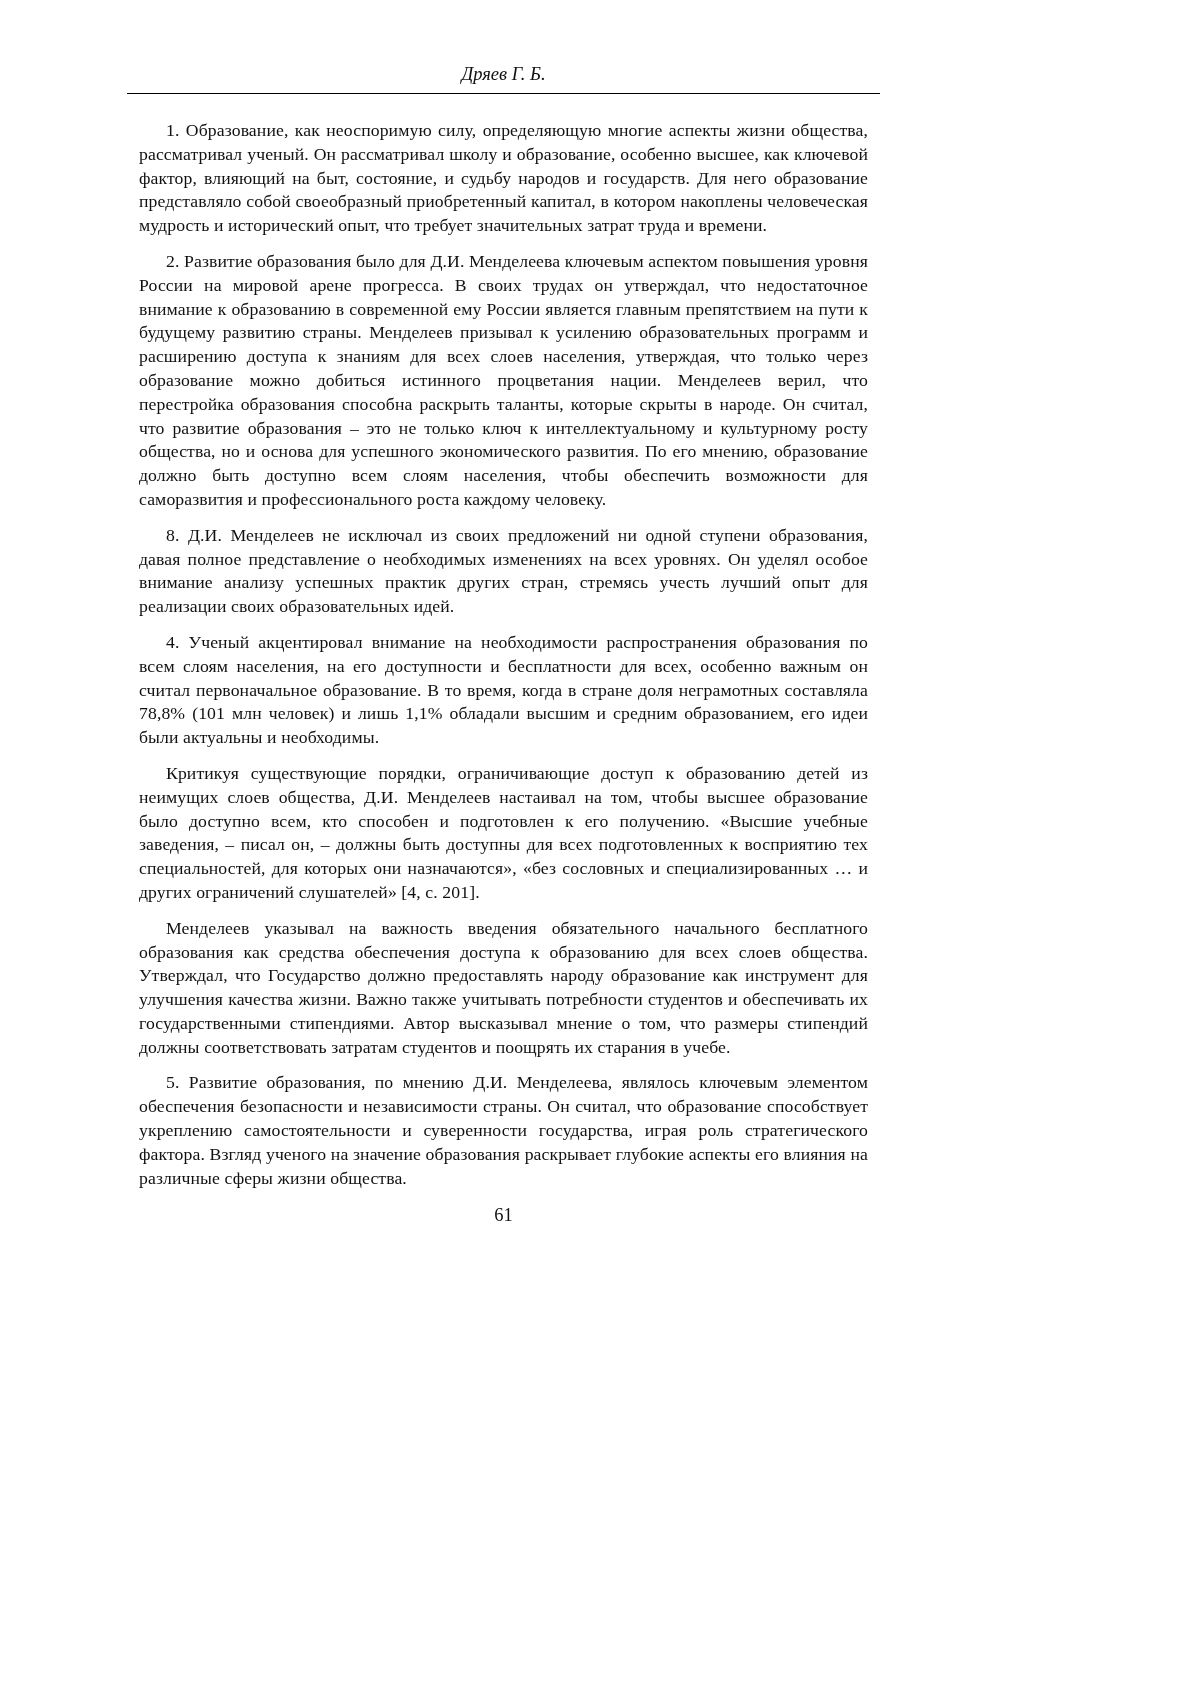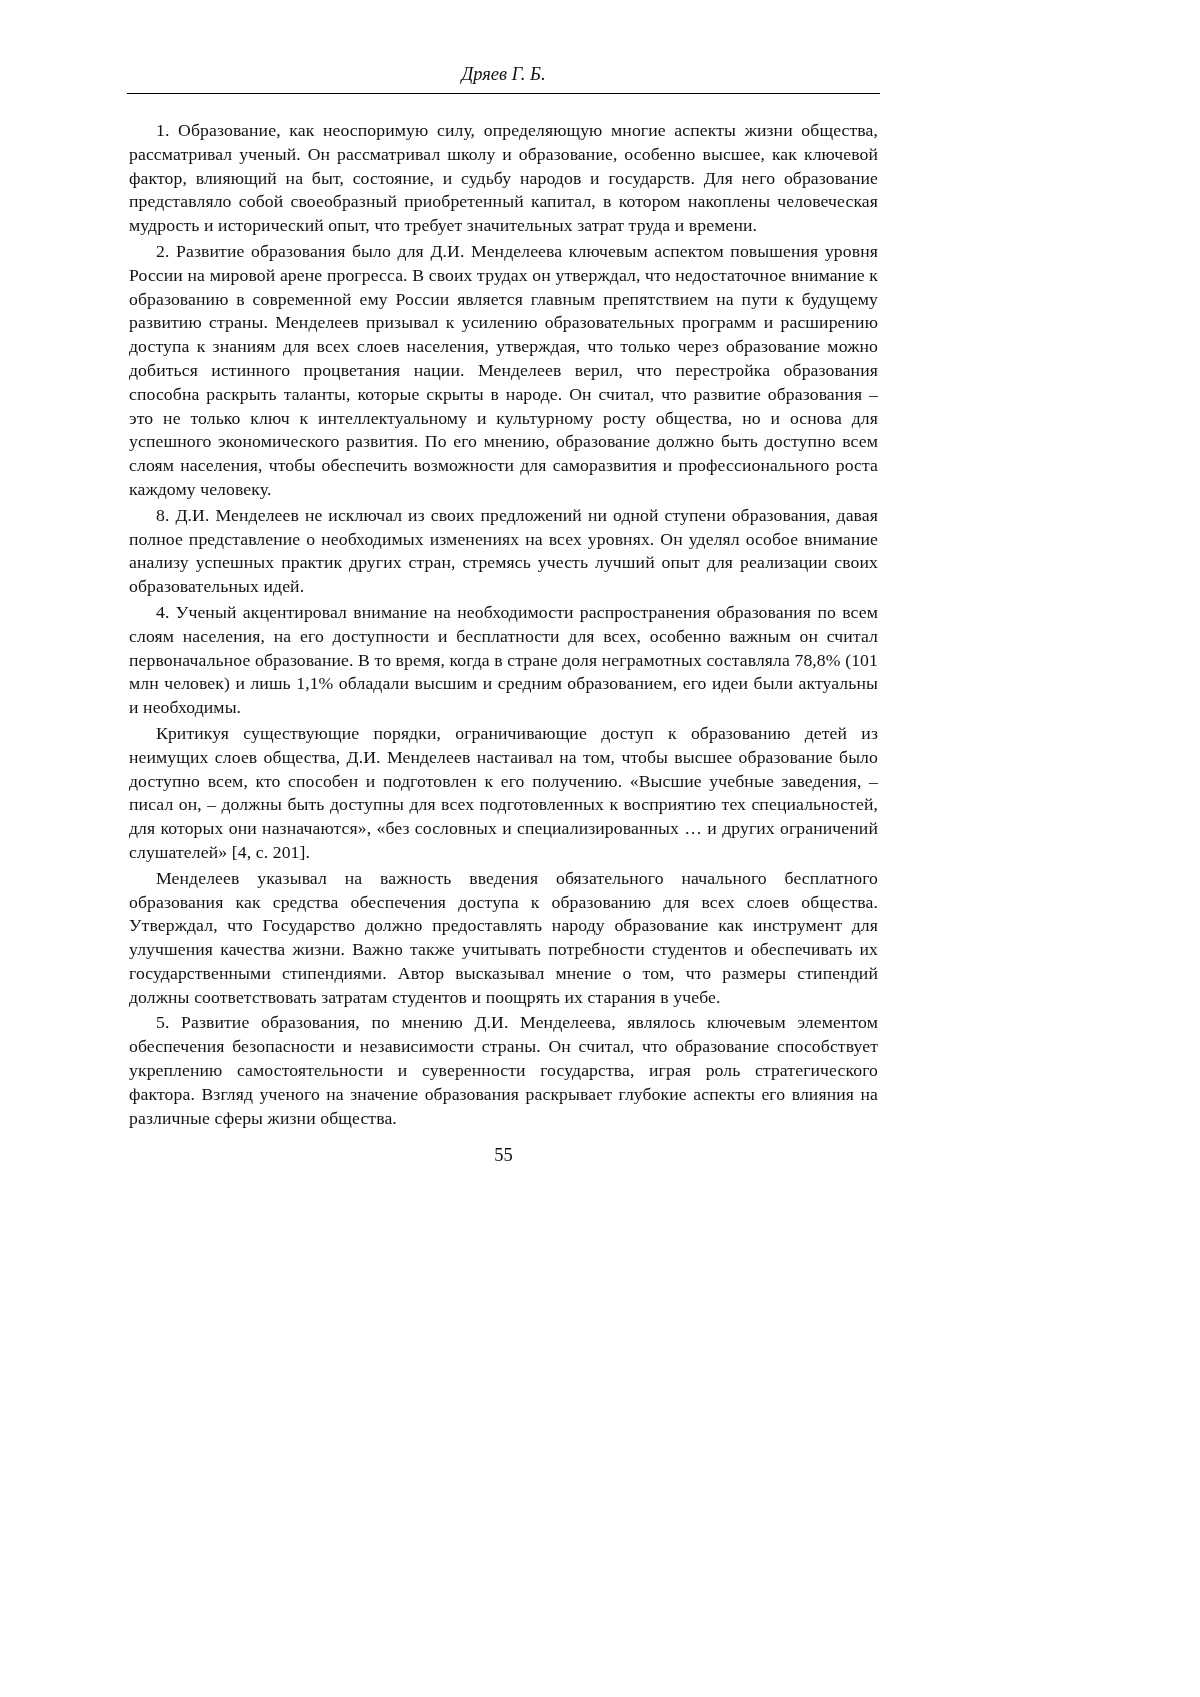"1. Образование, как неоспоримую силу," .body-text p { margin: 2px -> 12px }
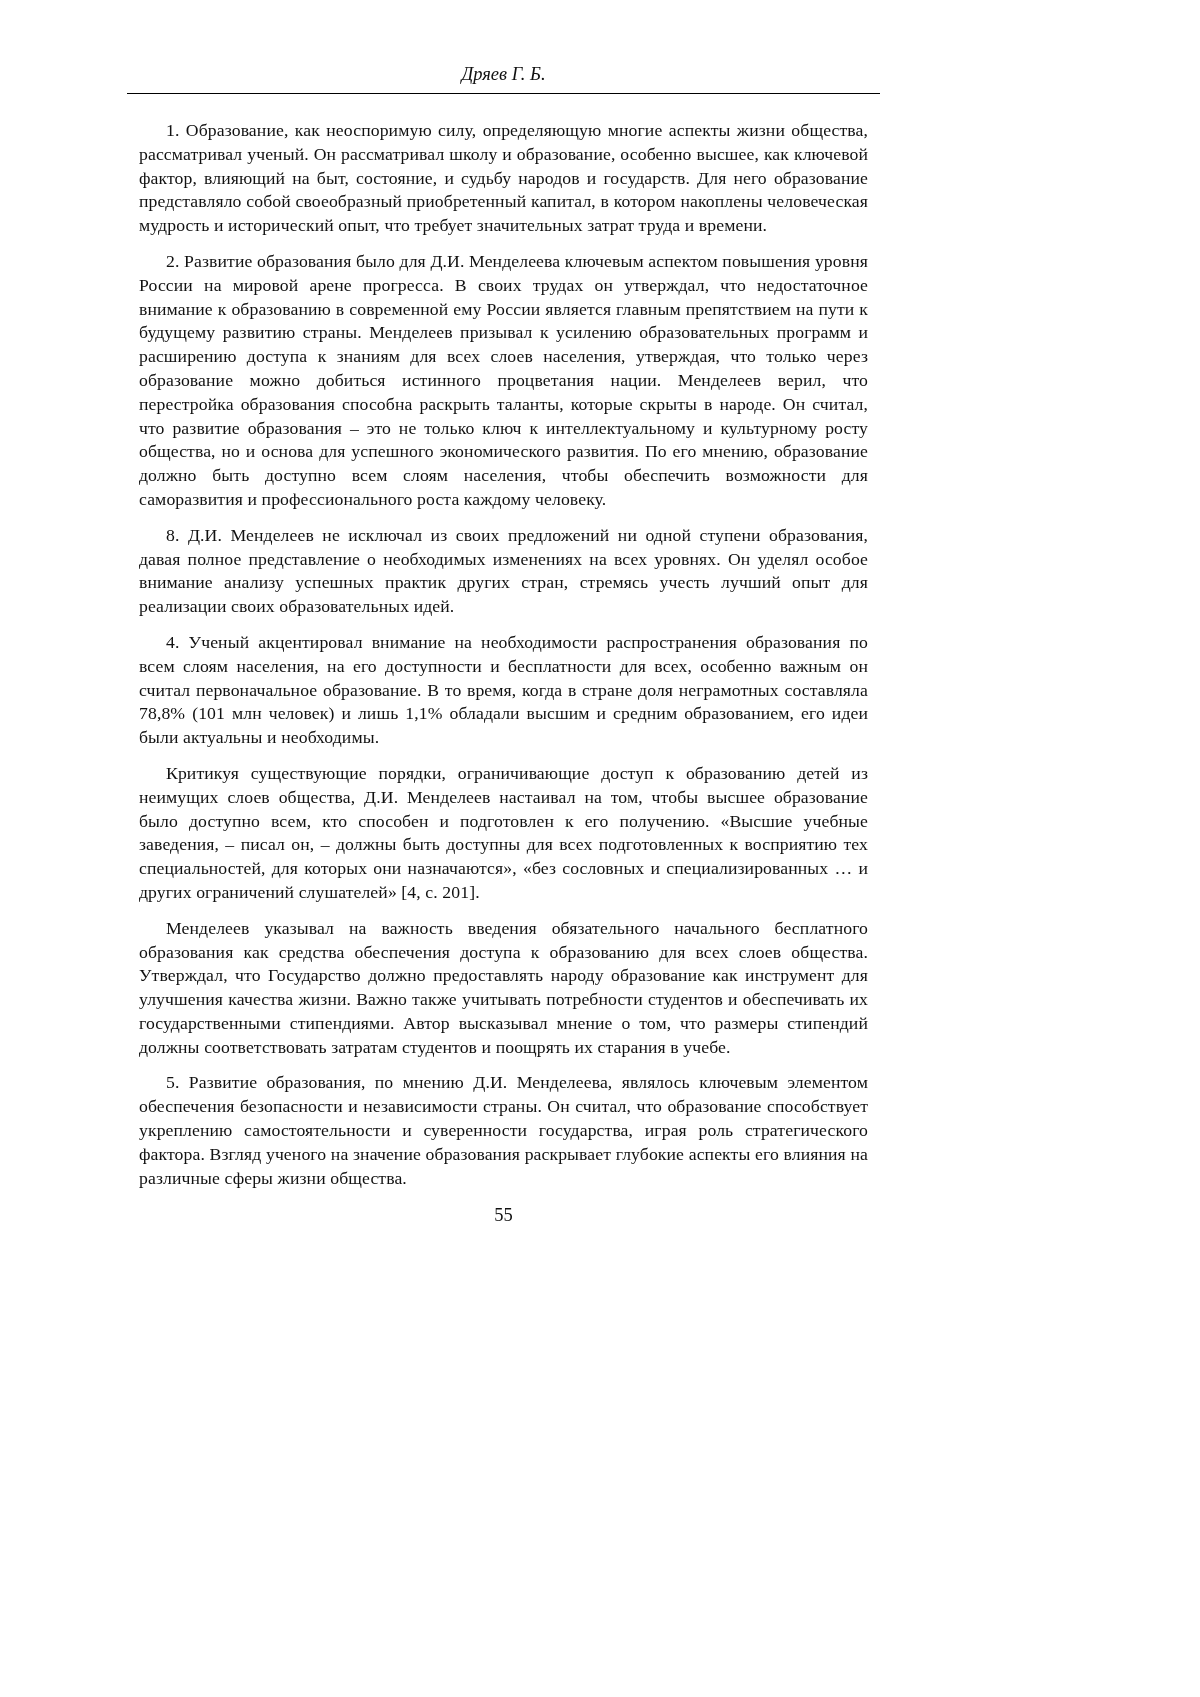"55" div.page-number { text: 55 -> 61 }
